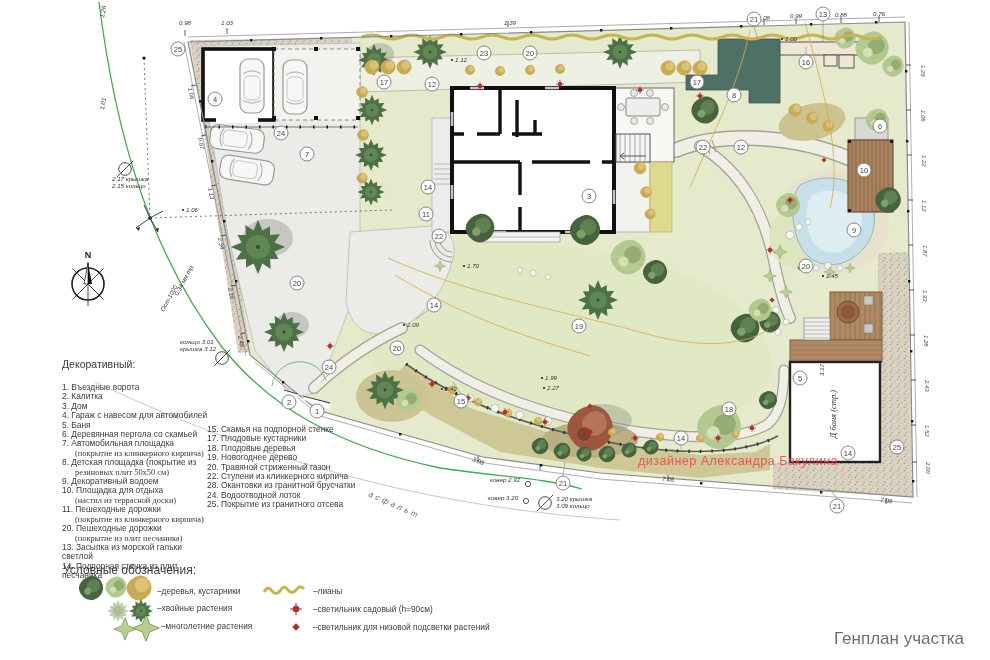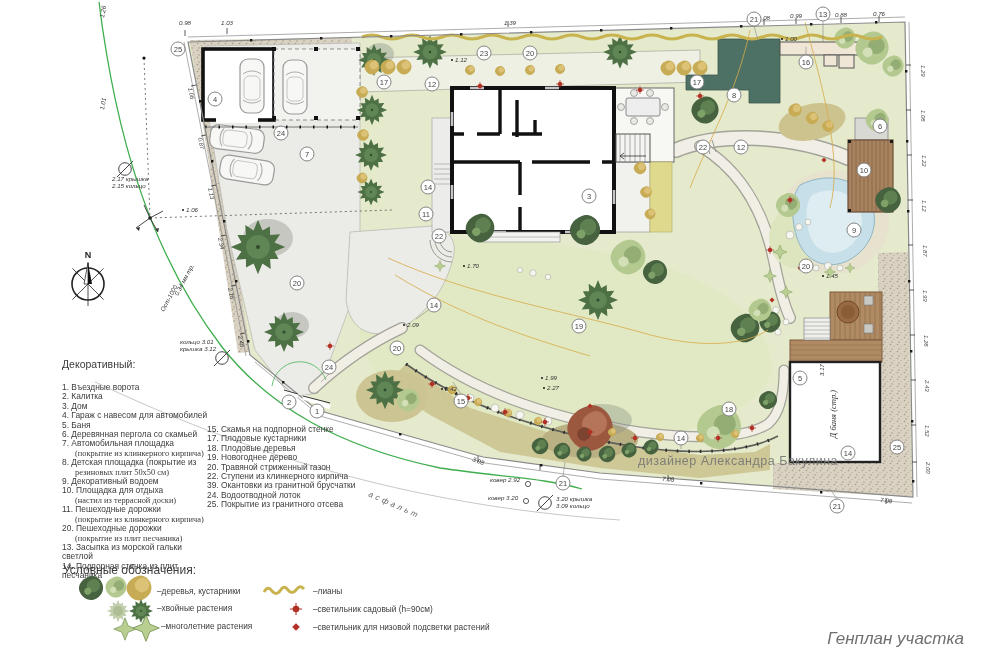"дизайнер Александра Бакулина" .watermark { color: #737373 -> #ef4444 }
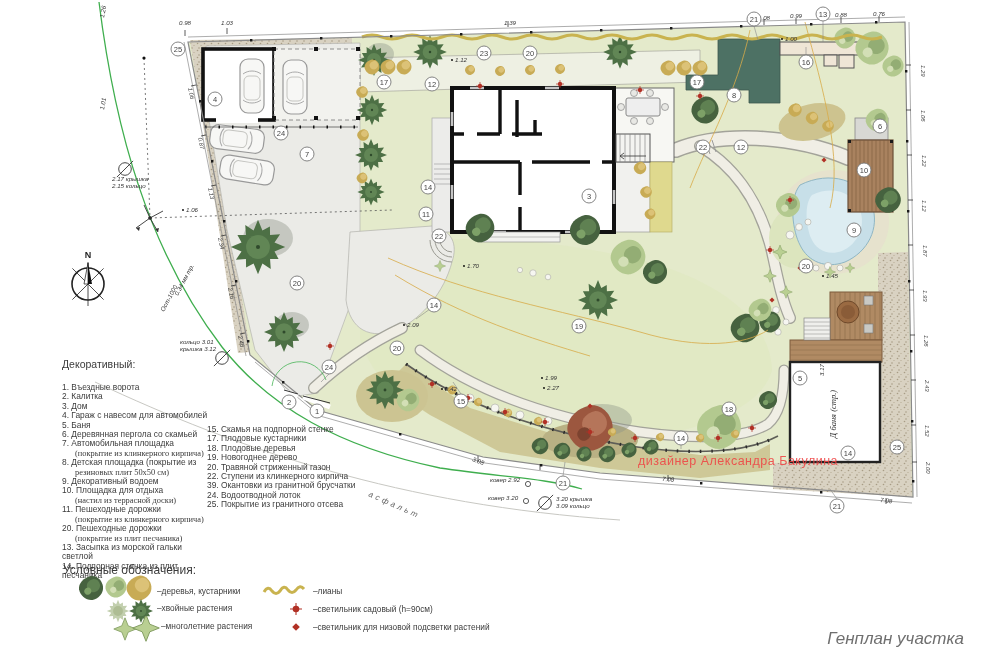"39. Окантовки из гранитной брусчатки" div.t { text: 39 -> 28 }
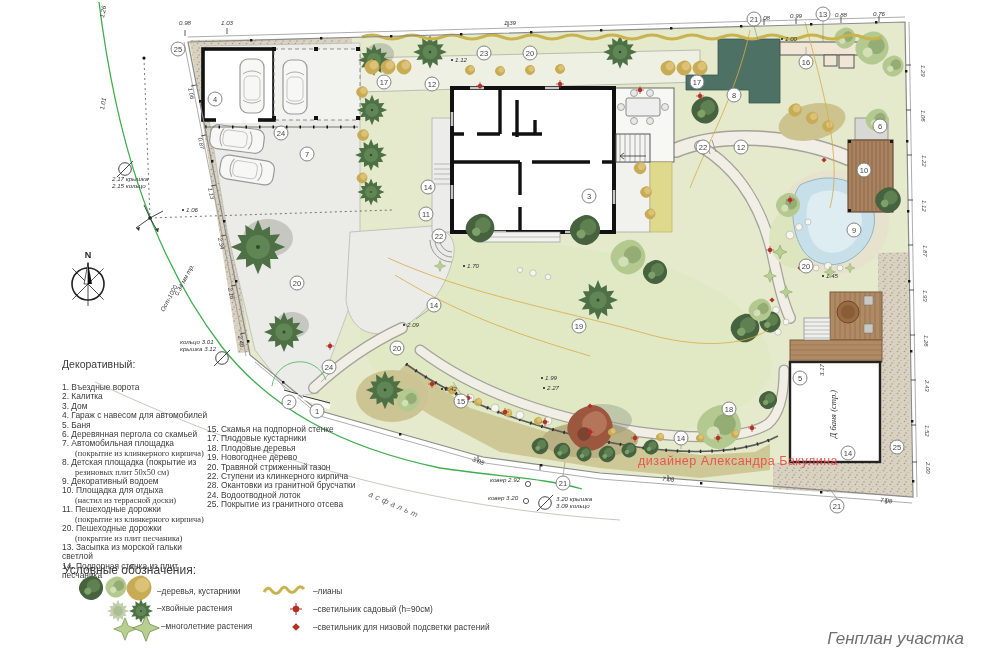"Генплан участка" .sheet-title { font-style: italic -> none }
